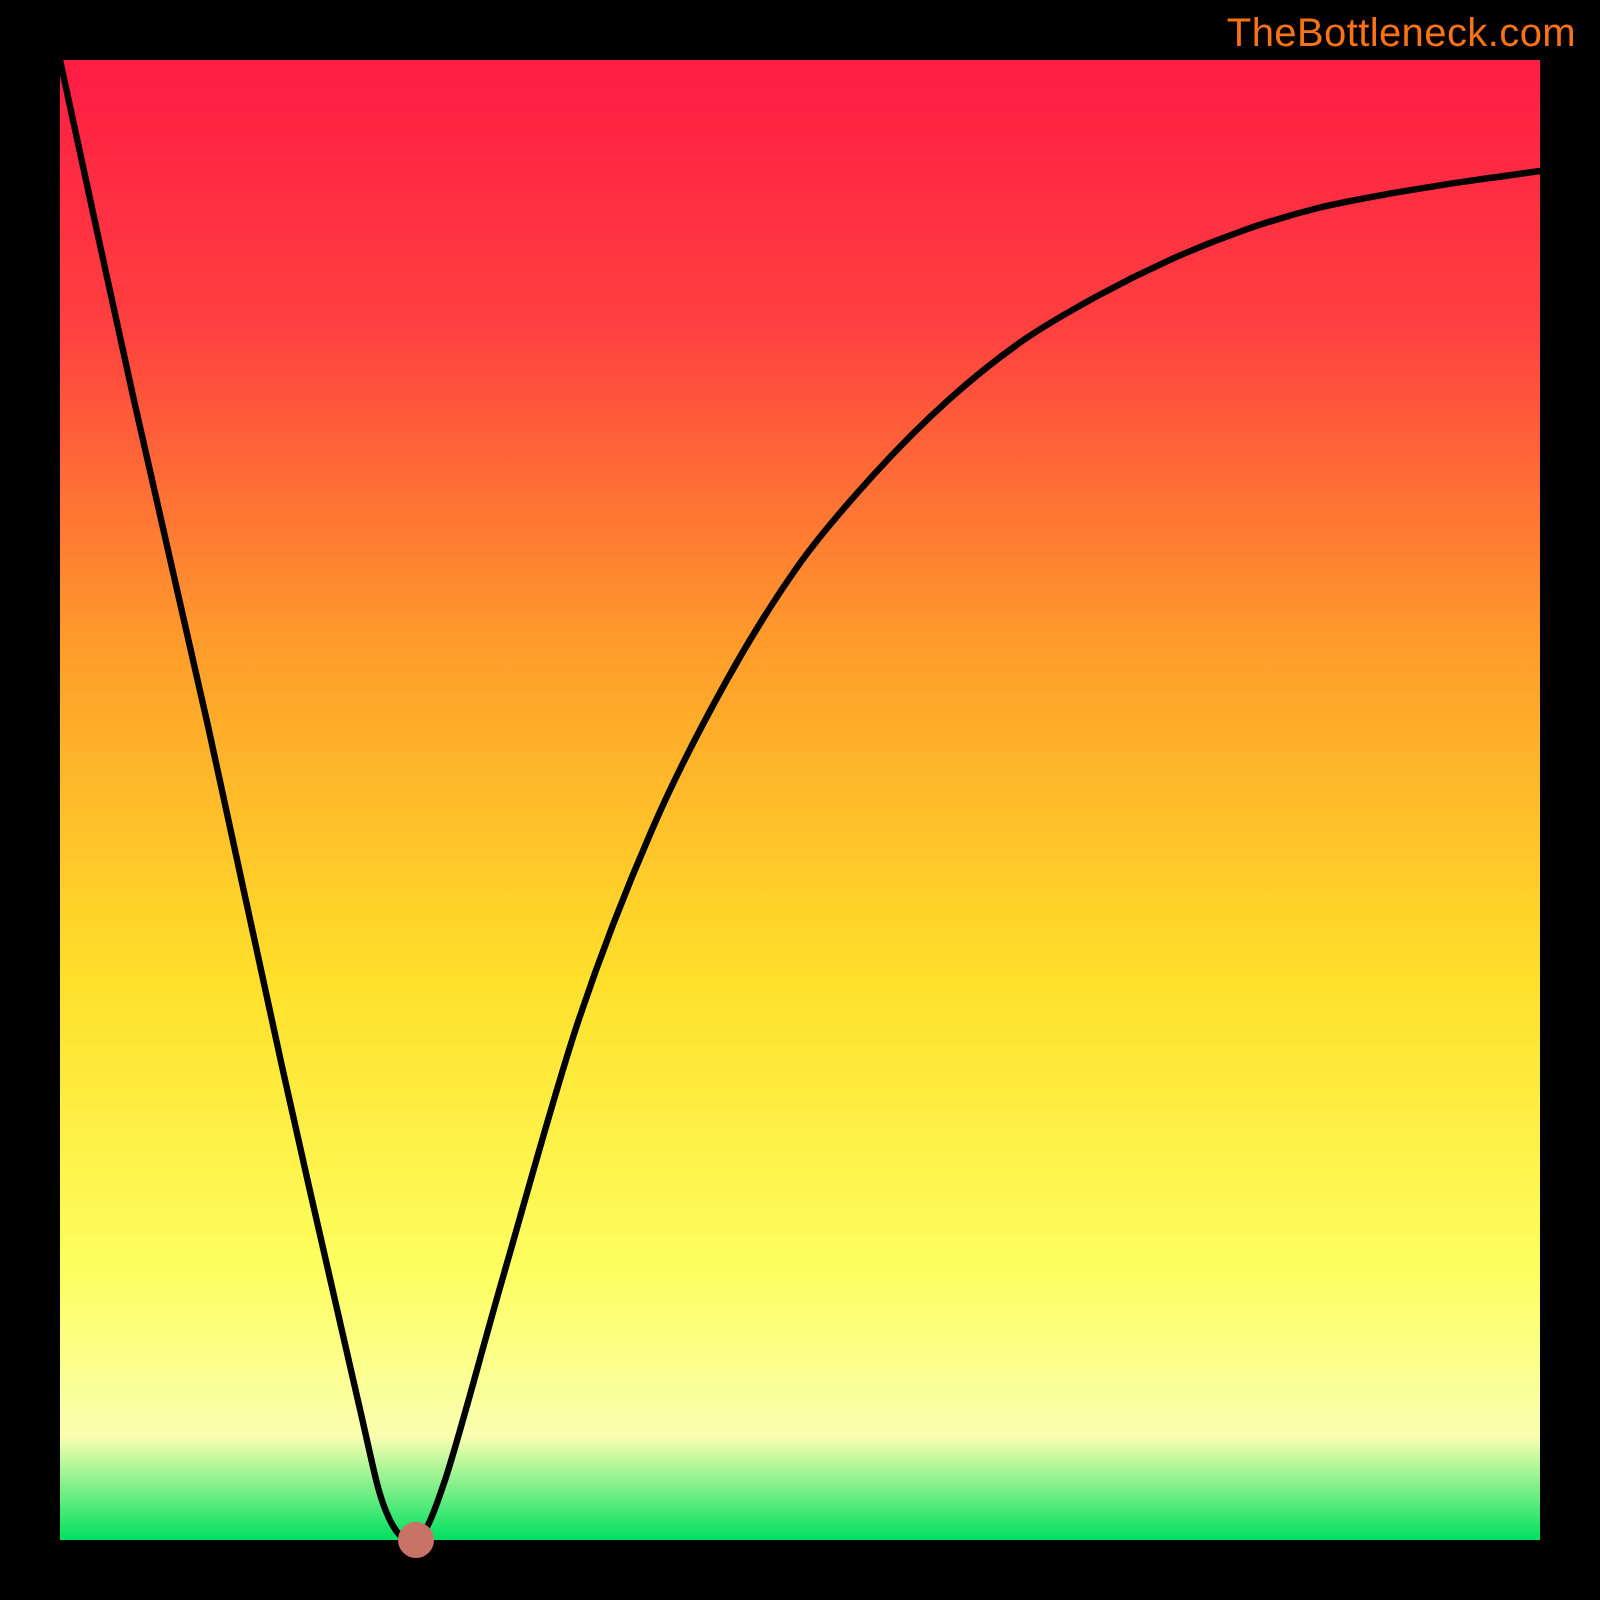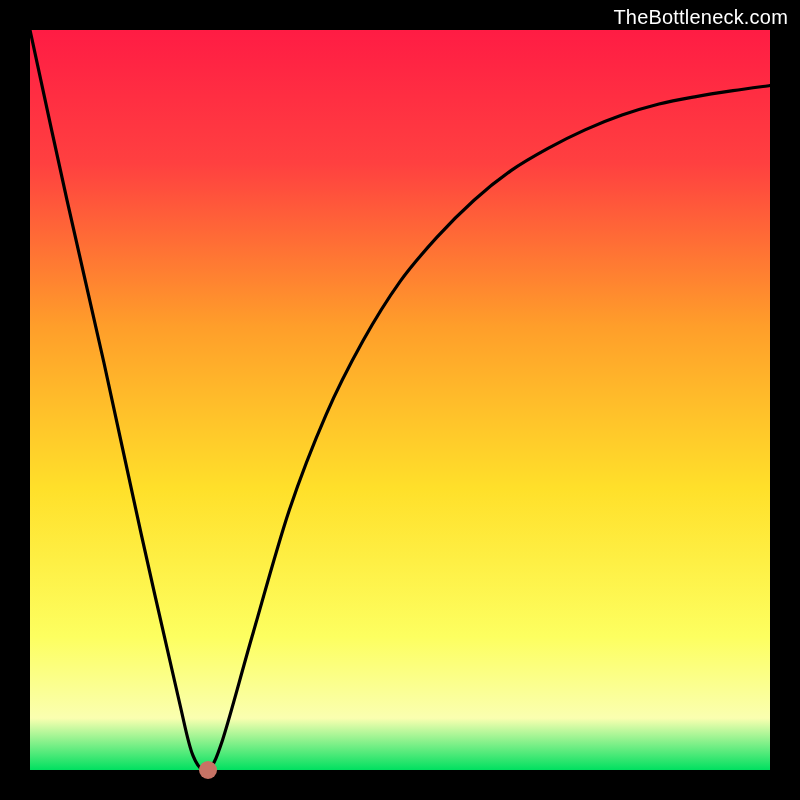"TheBottleneck.com" .watermark { color: #ffffff -> #f97316 }
